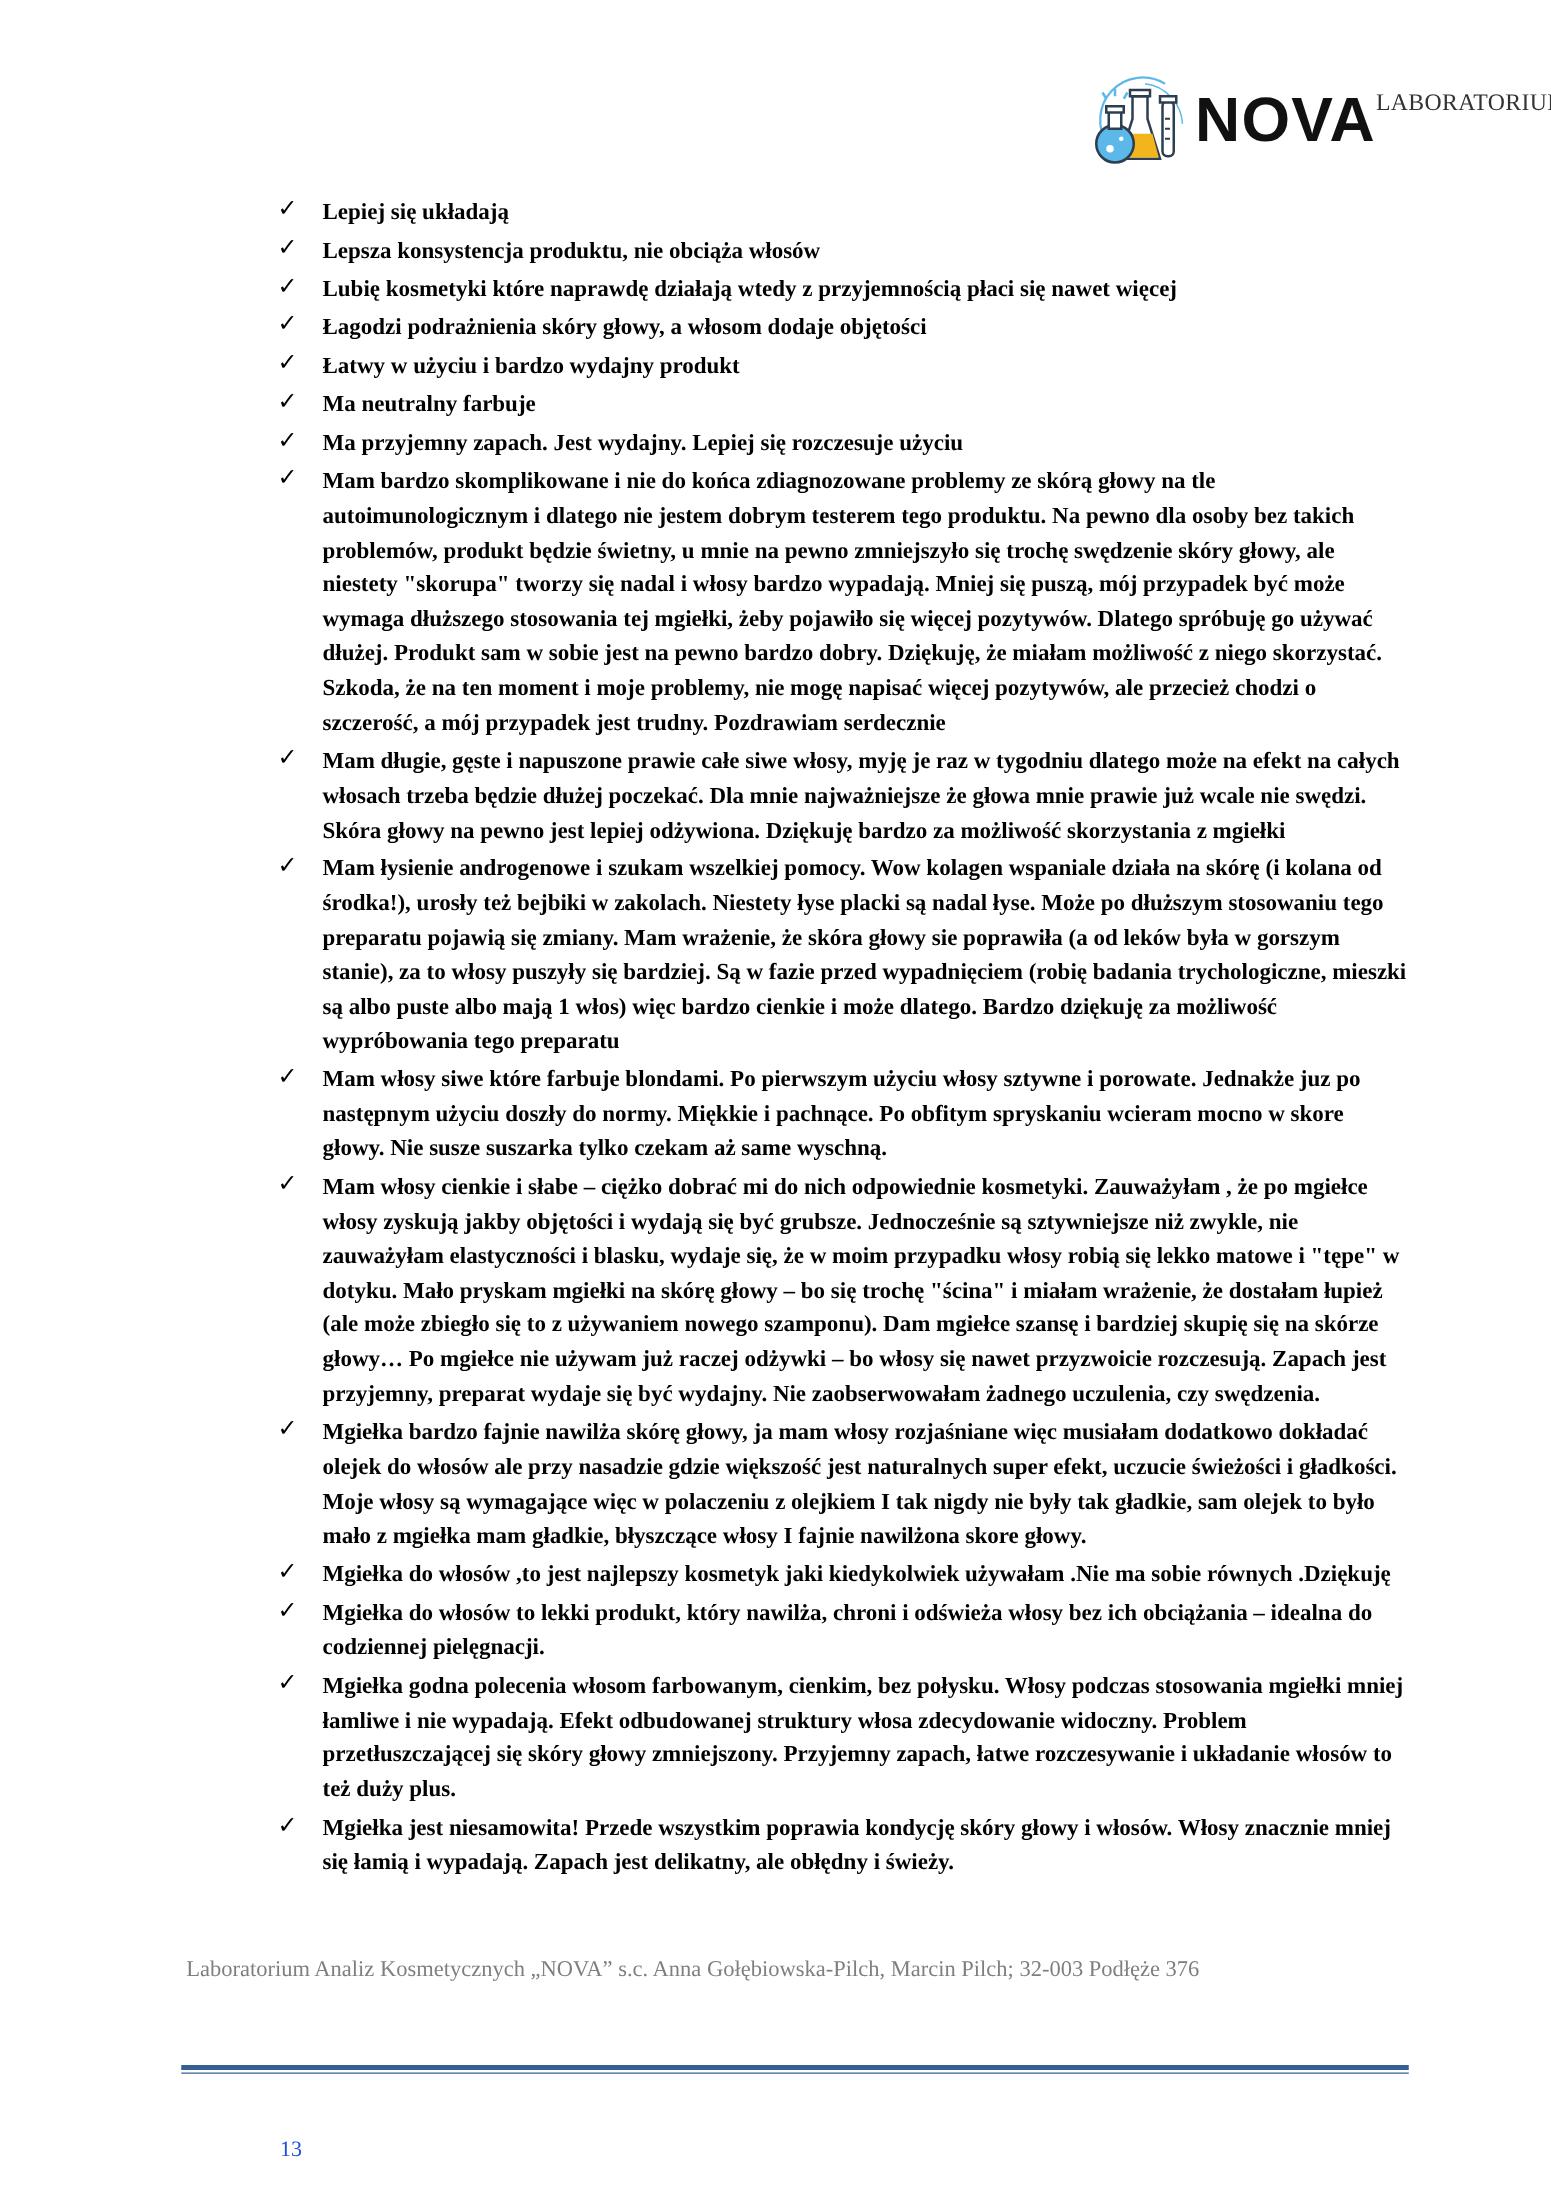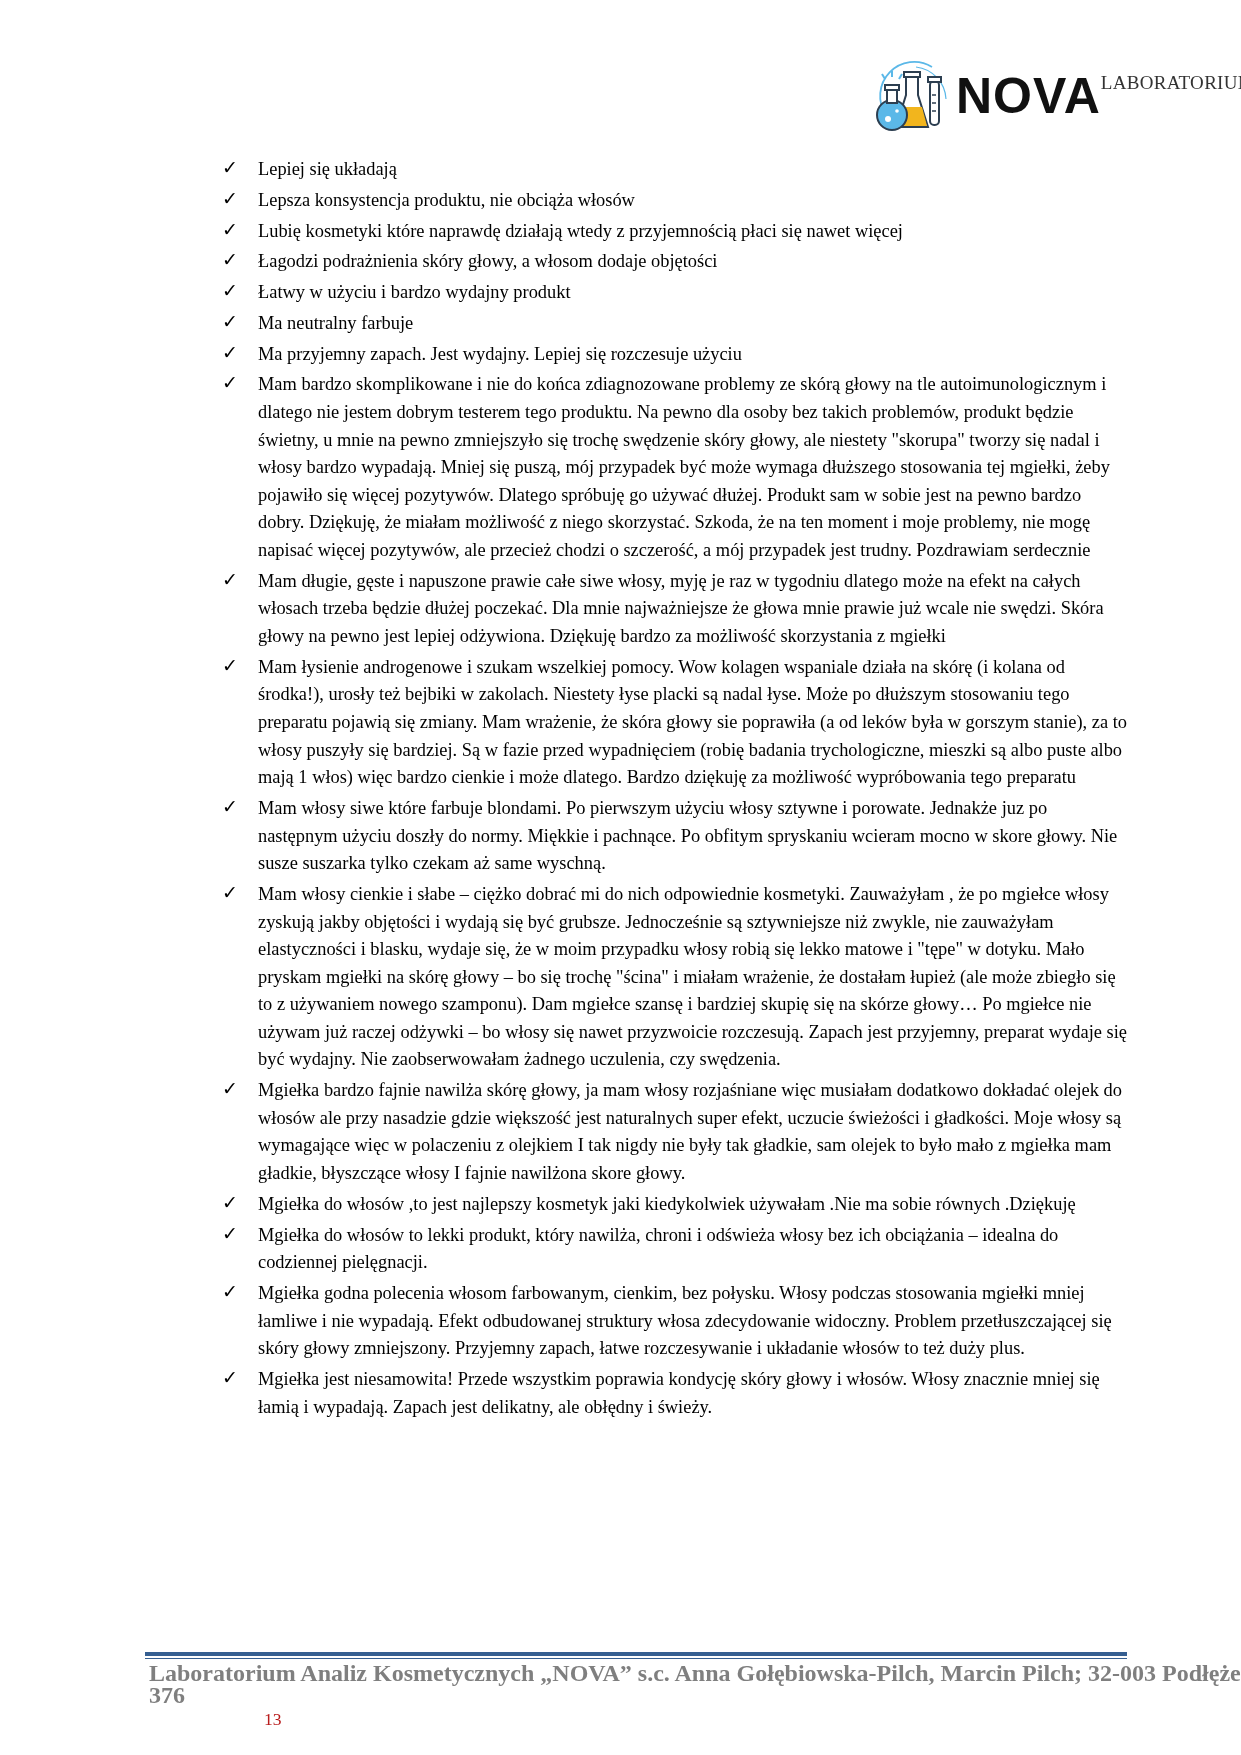"Lepiej się układają" .item-text { font-weight: none -> bold }
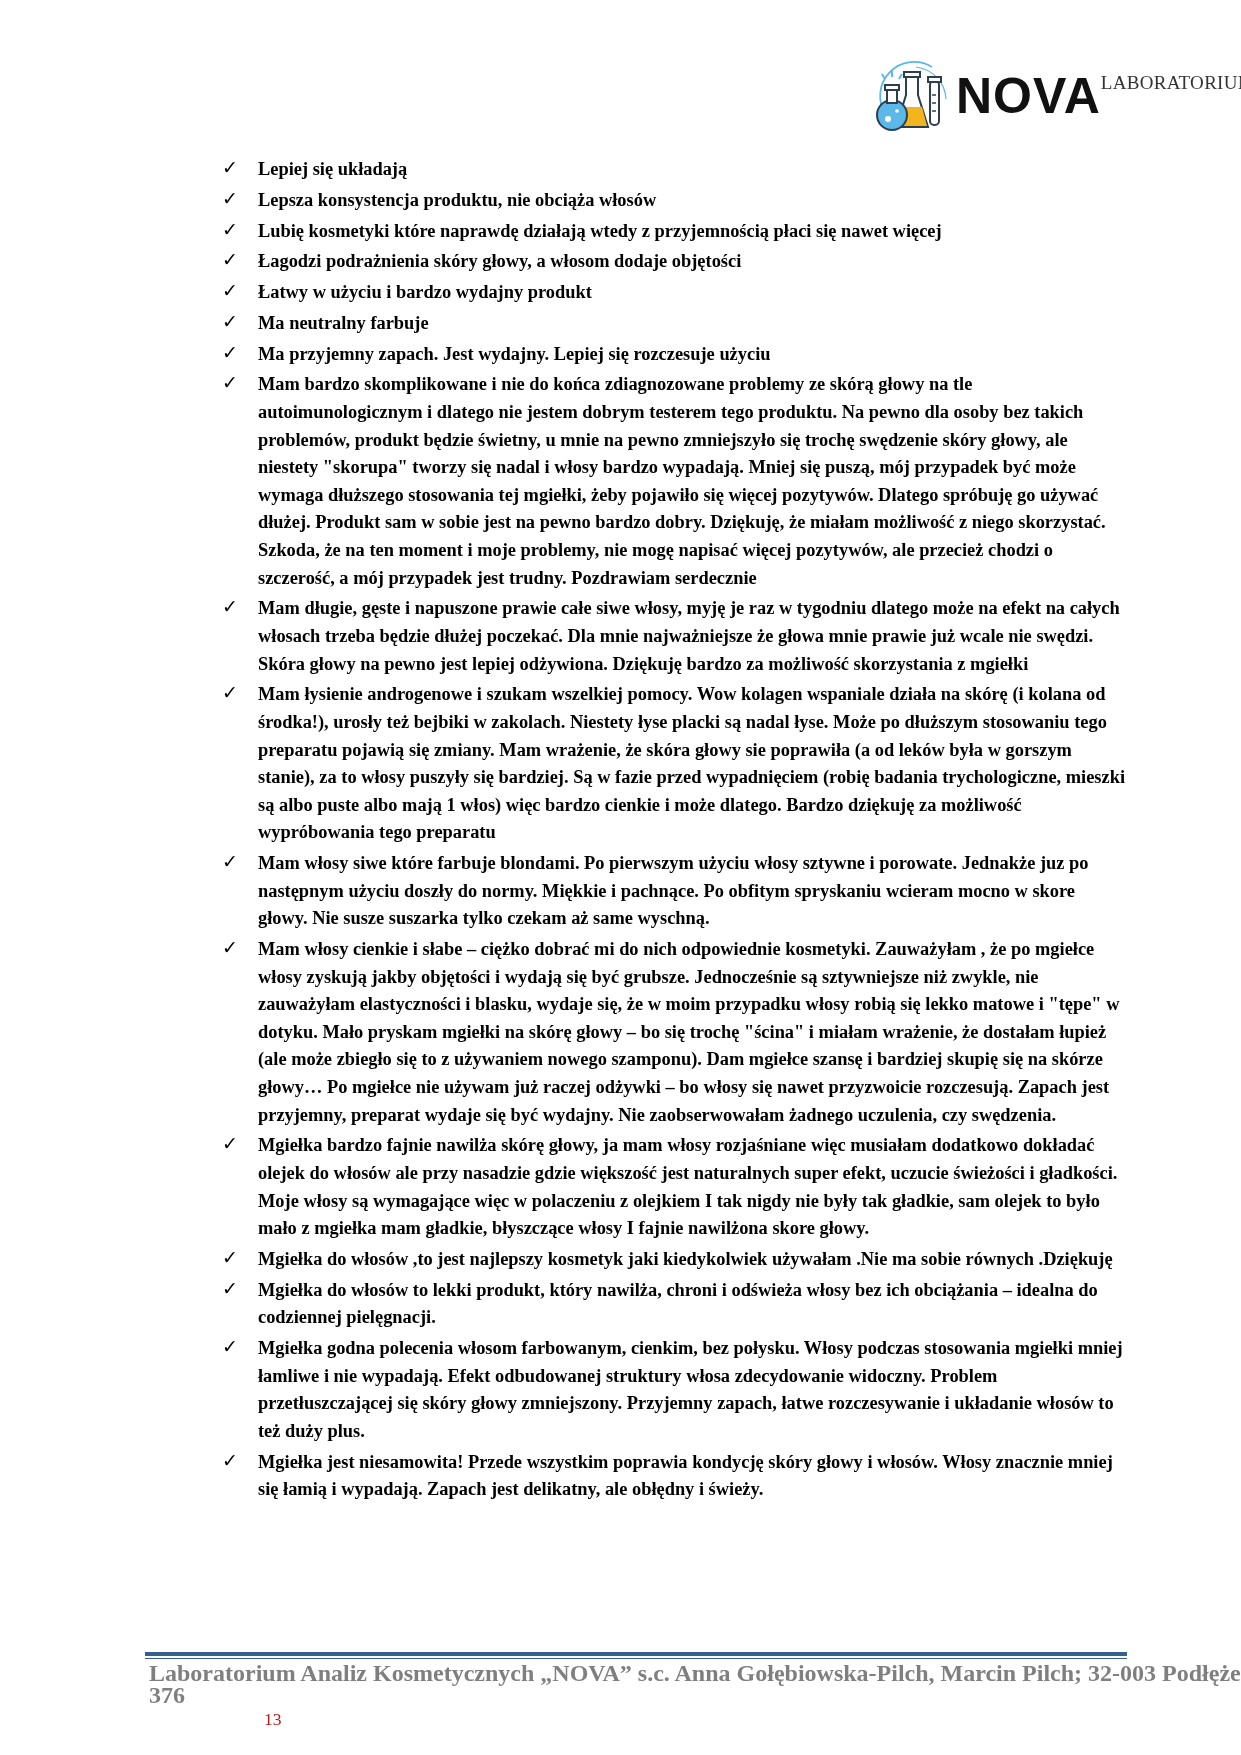"Laboratorium Analiz Kosmetycznych „NOVA”" .footer { font-size: 24px -> 18px; font-weight: bold -> none; top: 1662px -> 1564px }
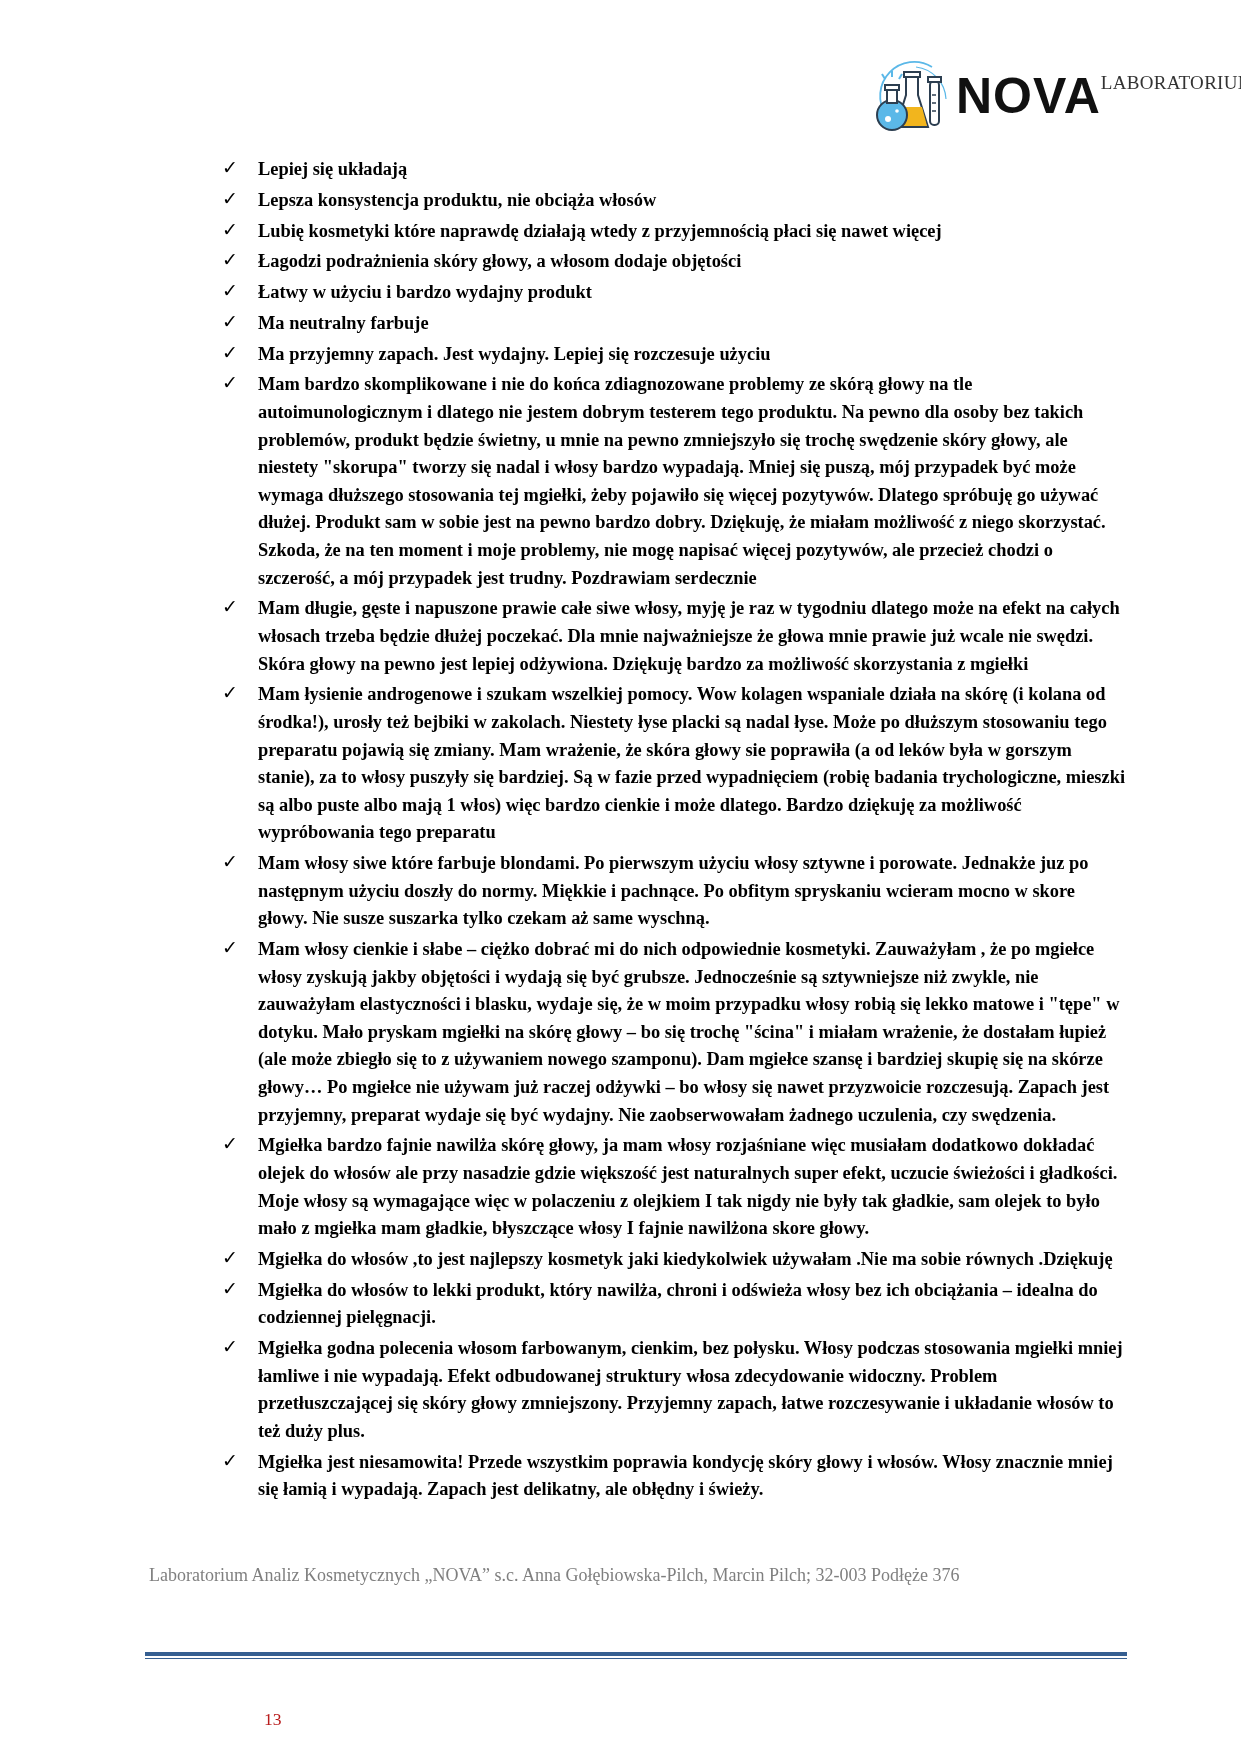"13" .page-num { color: #b91c1c -> #1d4ed8; margin-left: 40px -> none }
